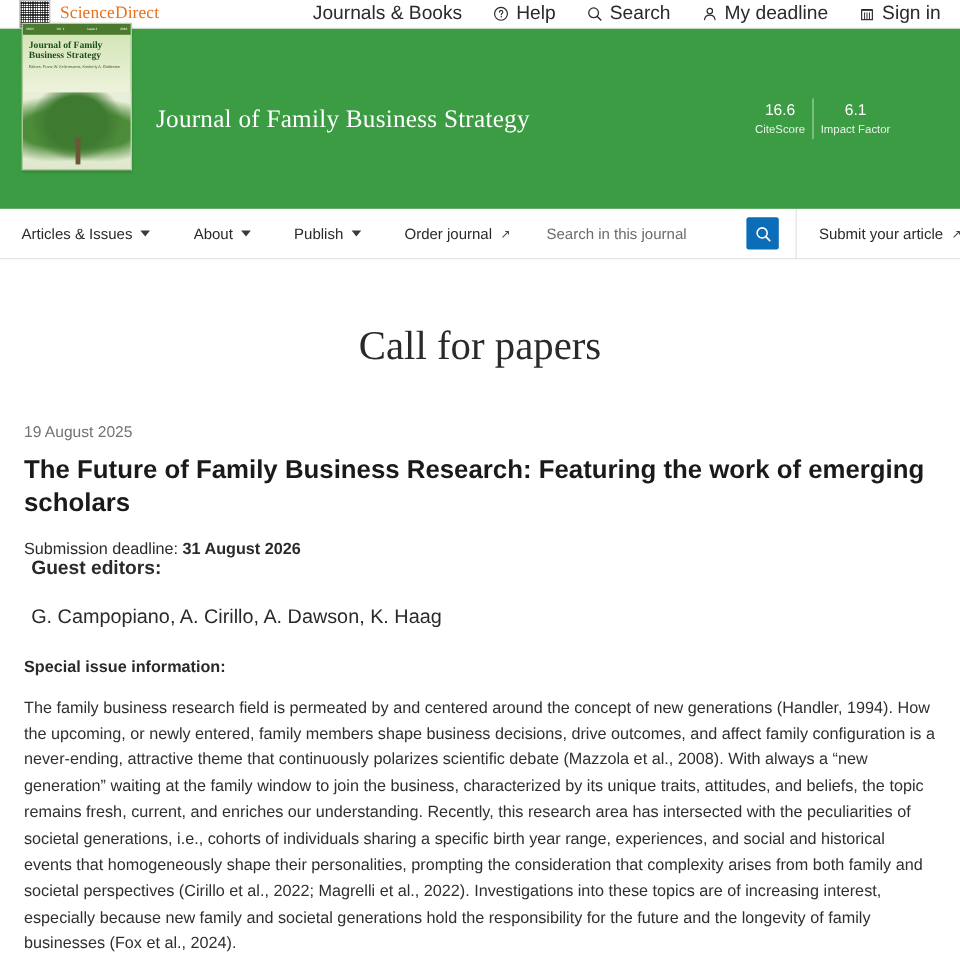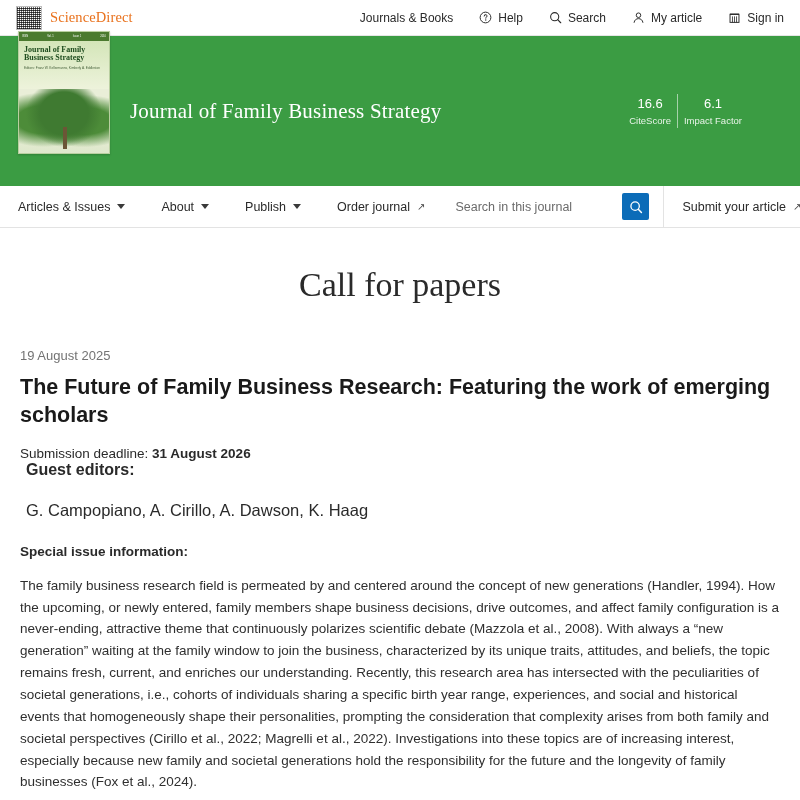"ScienceDirect" .topbar { height: 36px -> 24px }
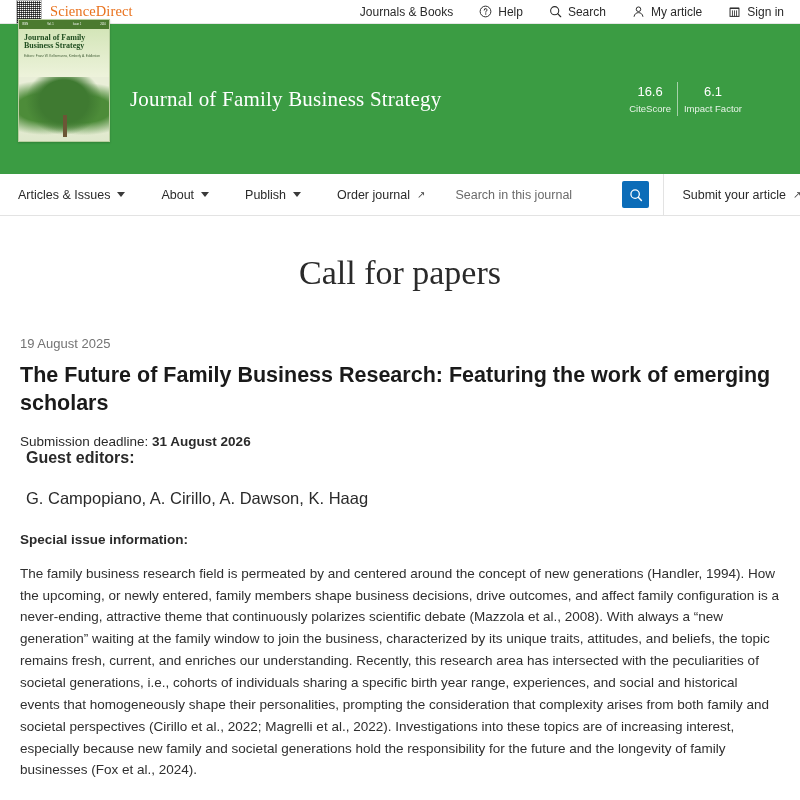"Journals & Books" .topnav { font-size: 12px -> 16px }
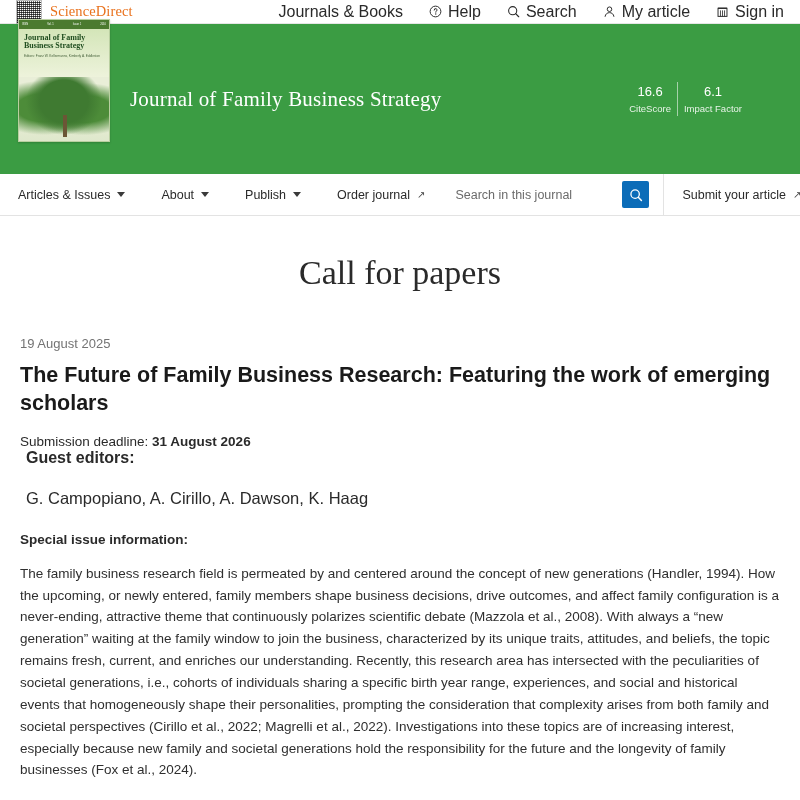"My article" span { text: article -> deadline }
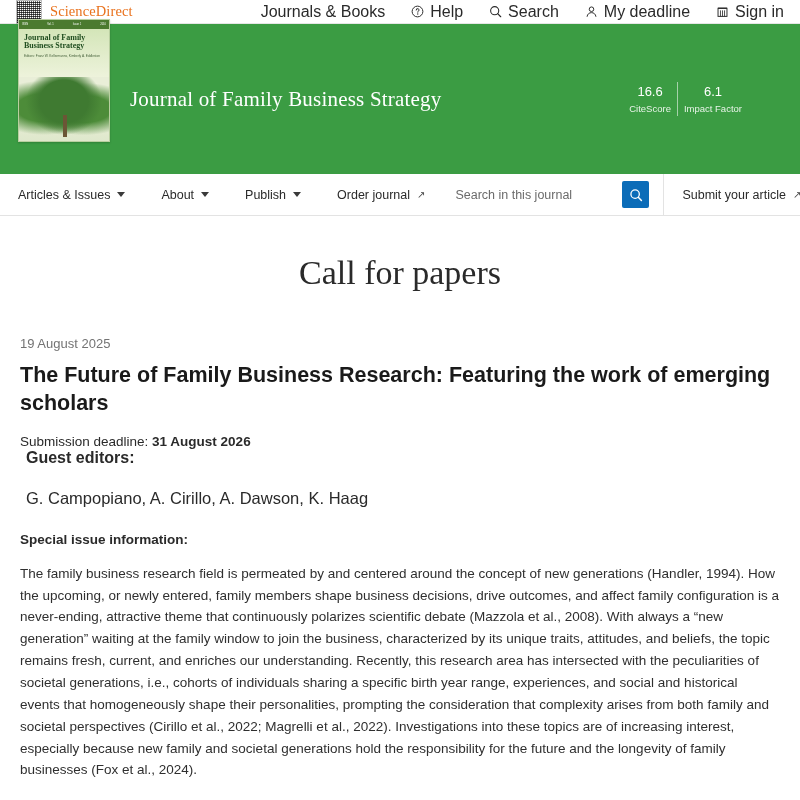"Call for papers" .page-title { margin: 38px 0 44px -> 54px 0 44px }
